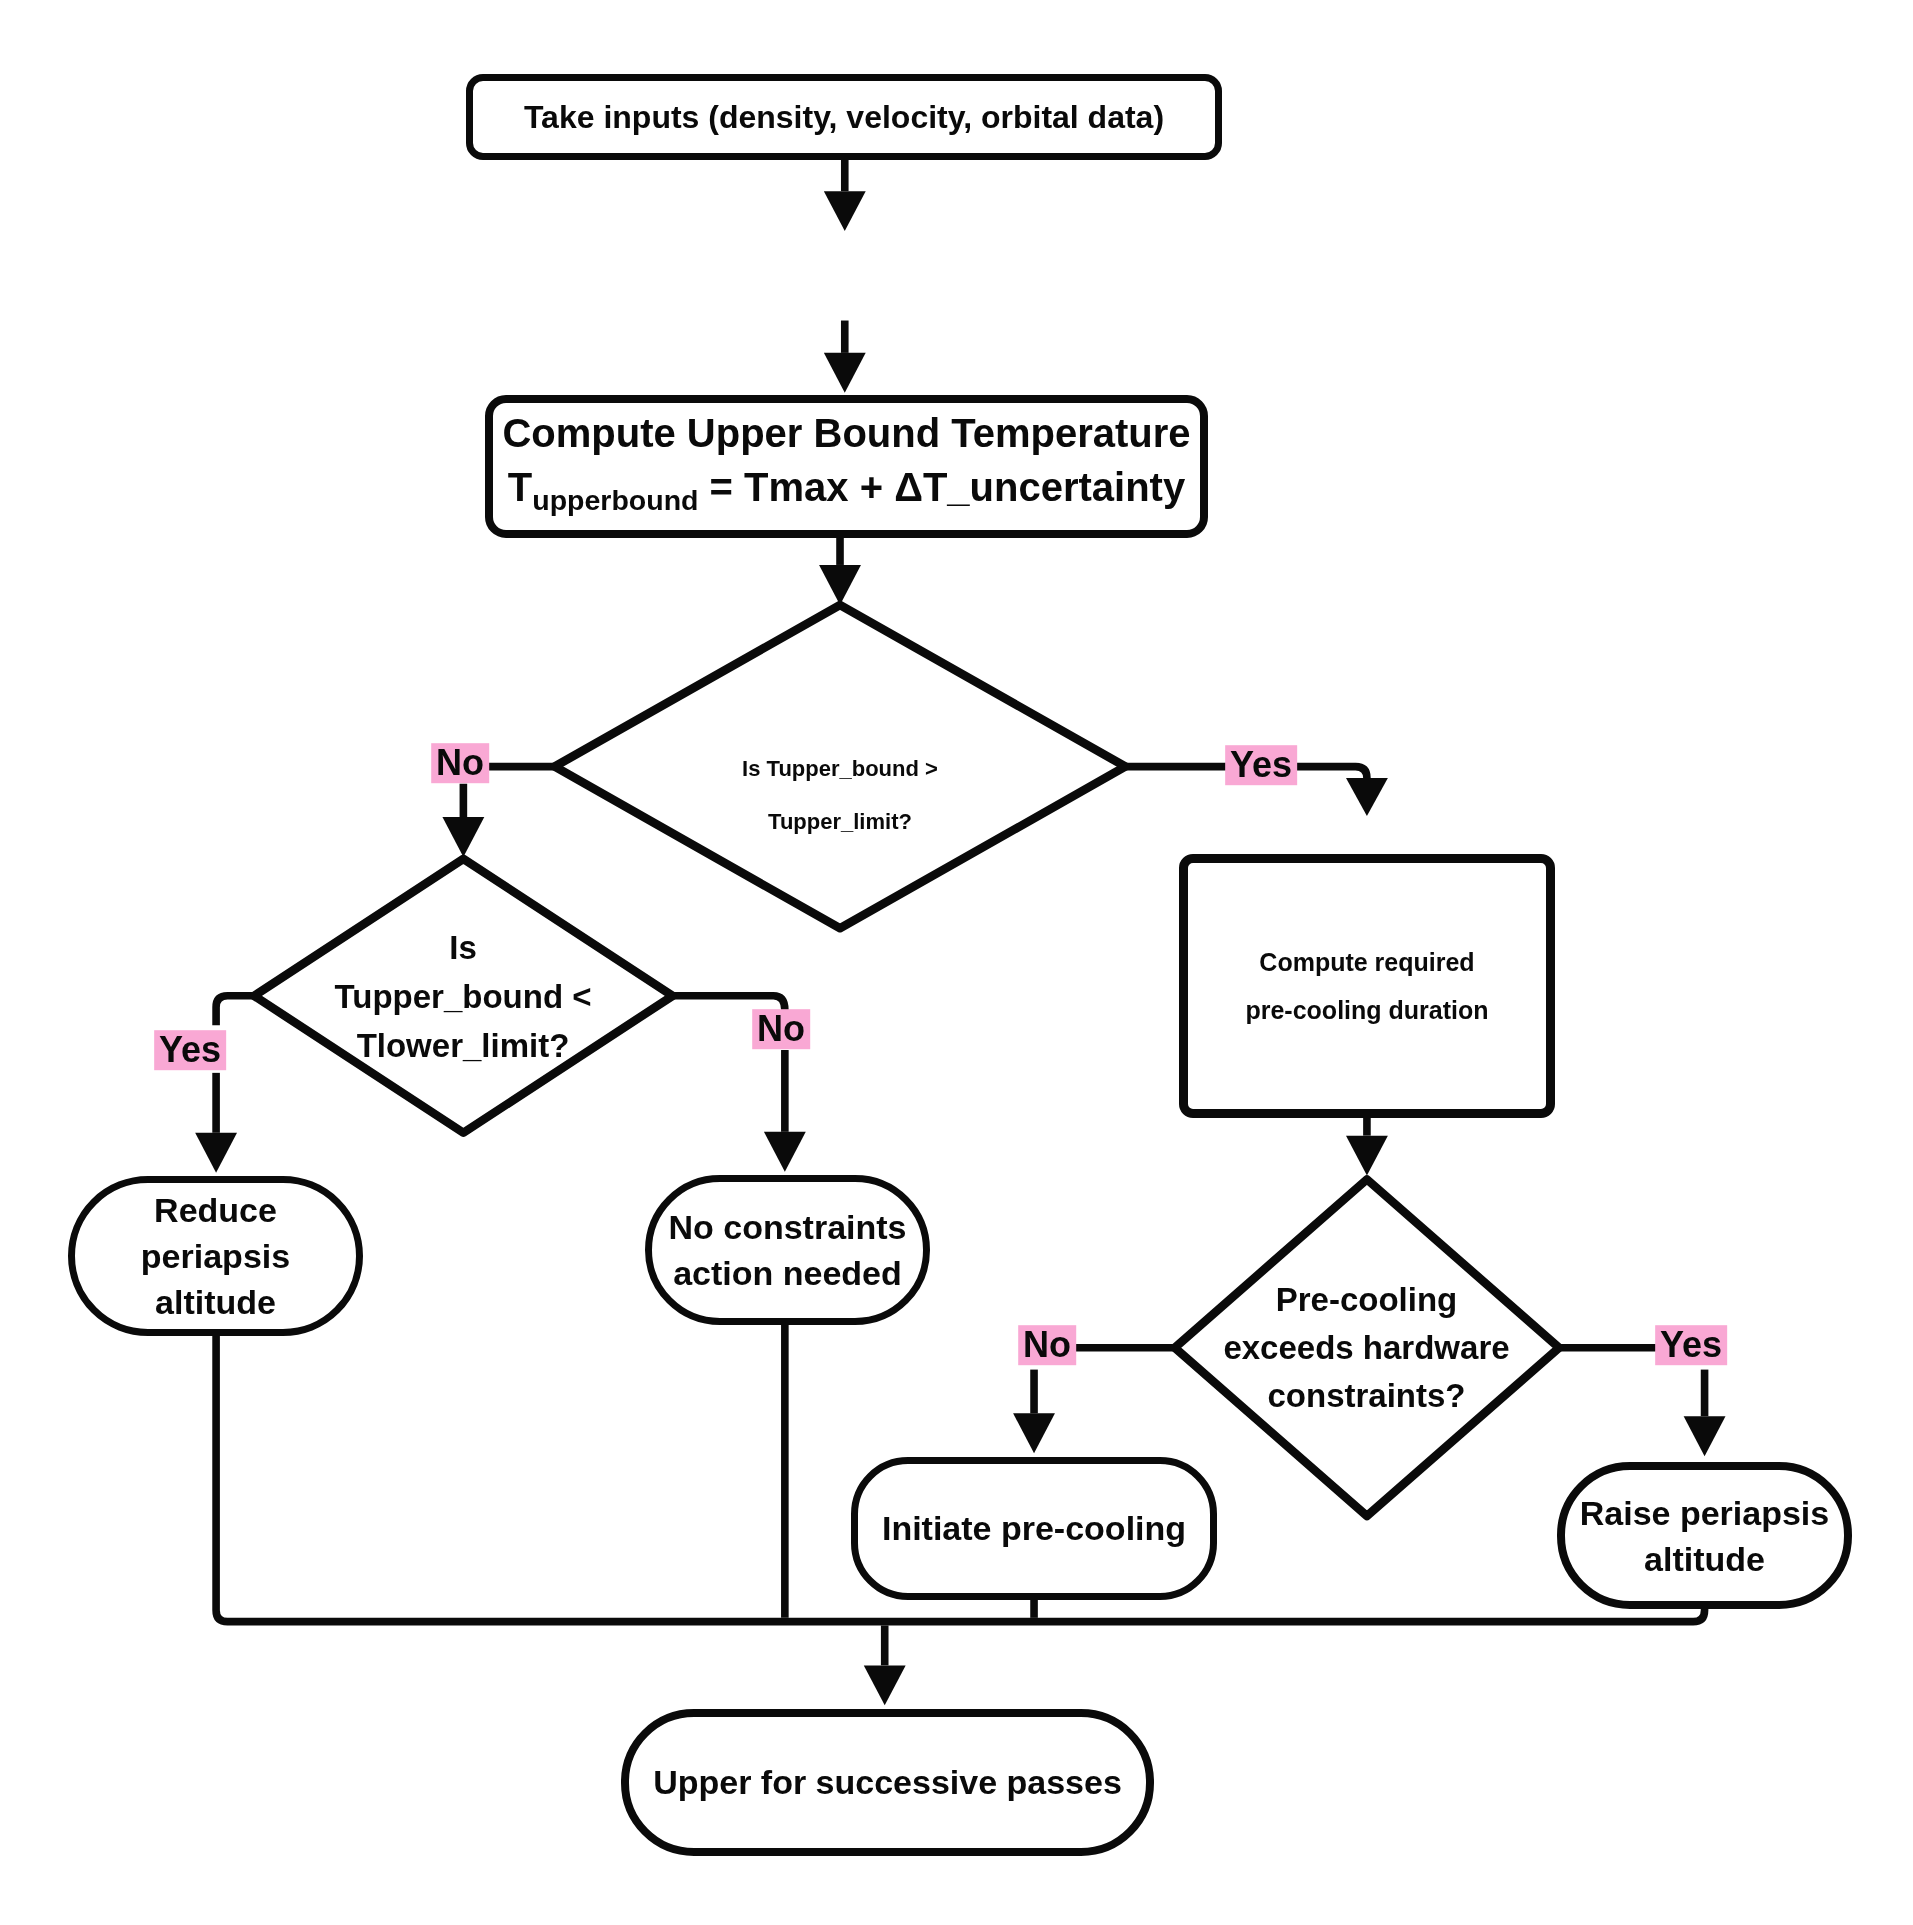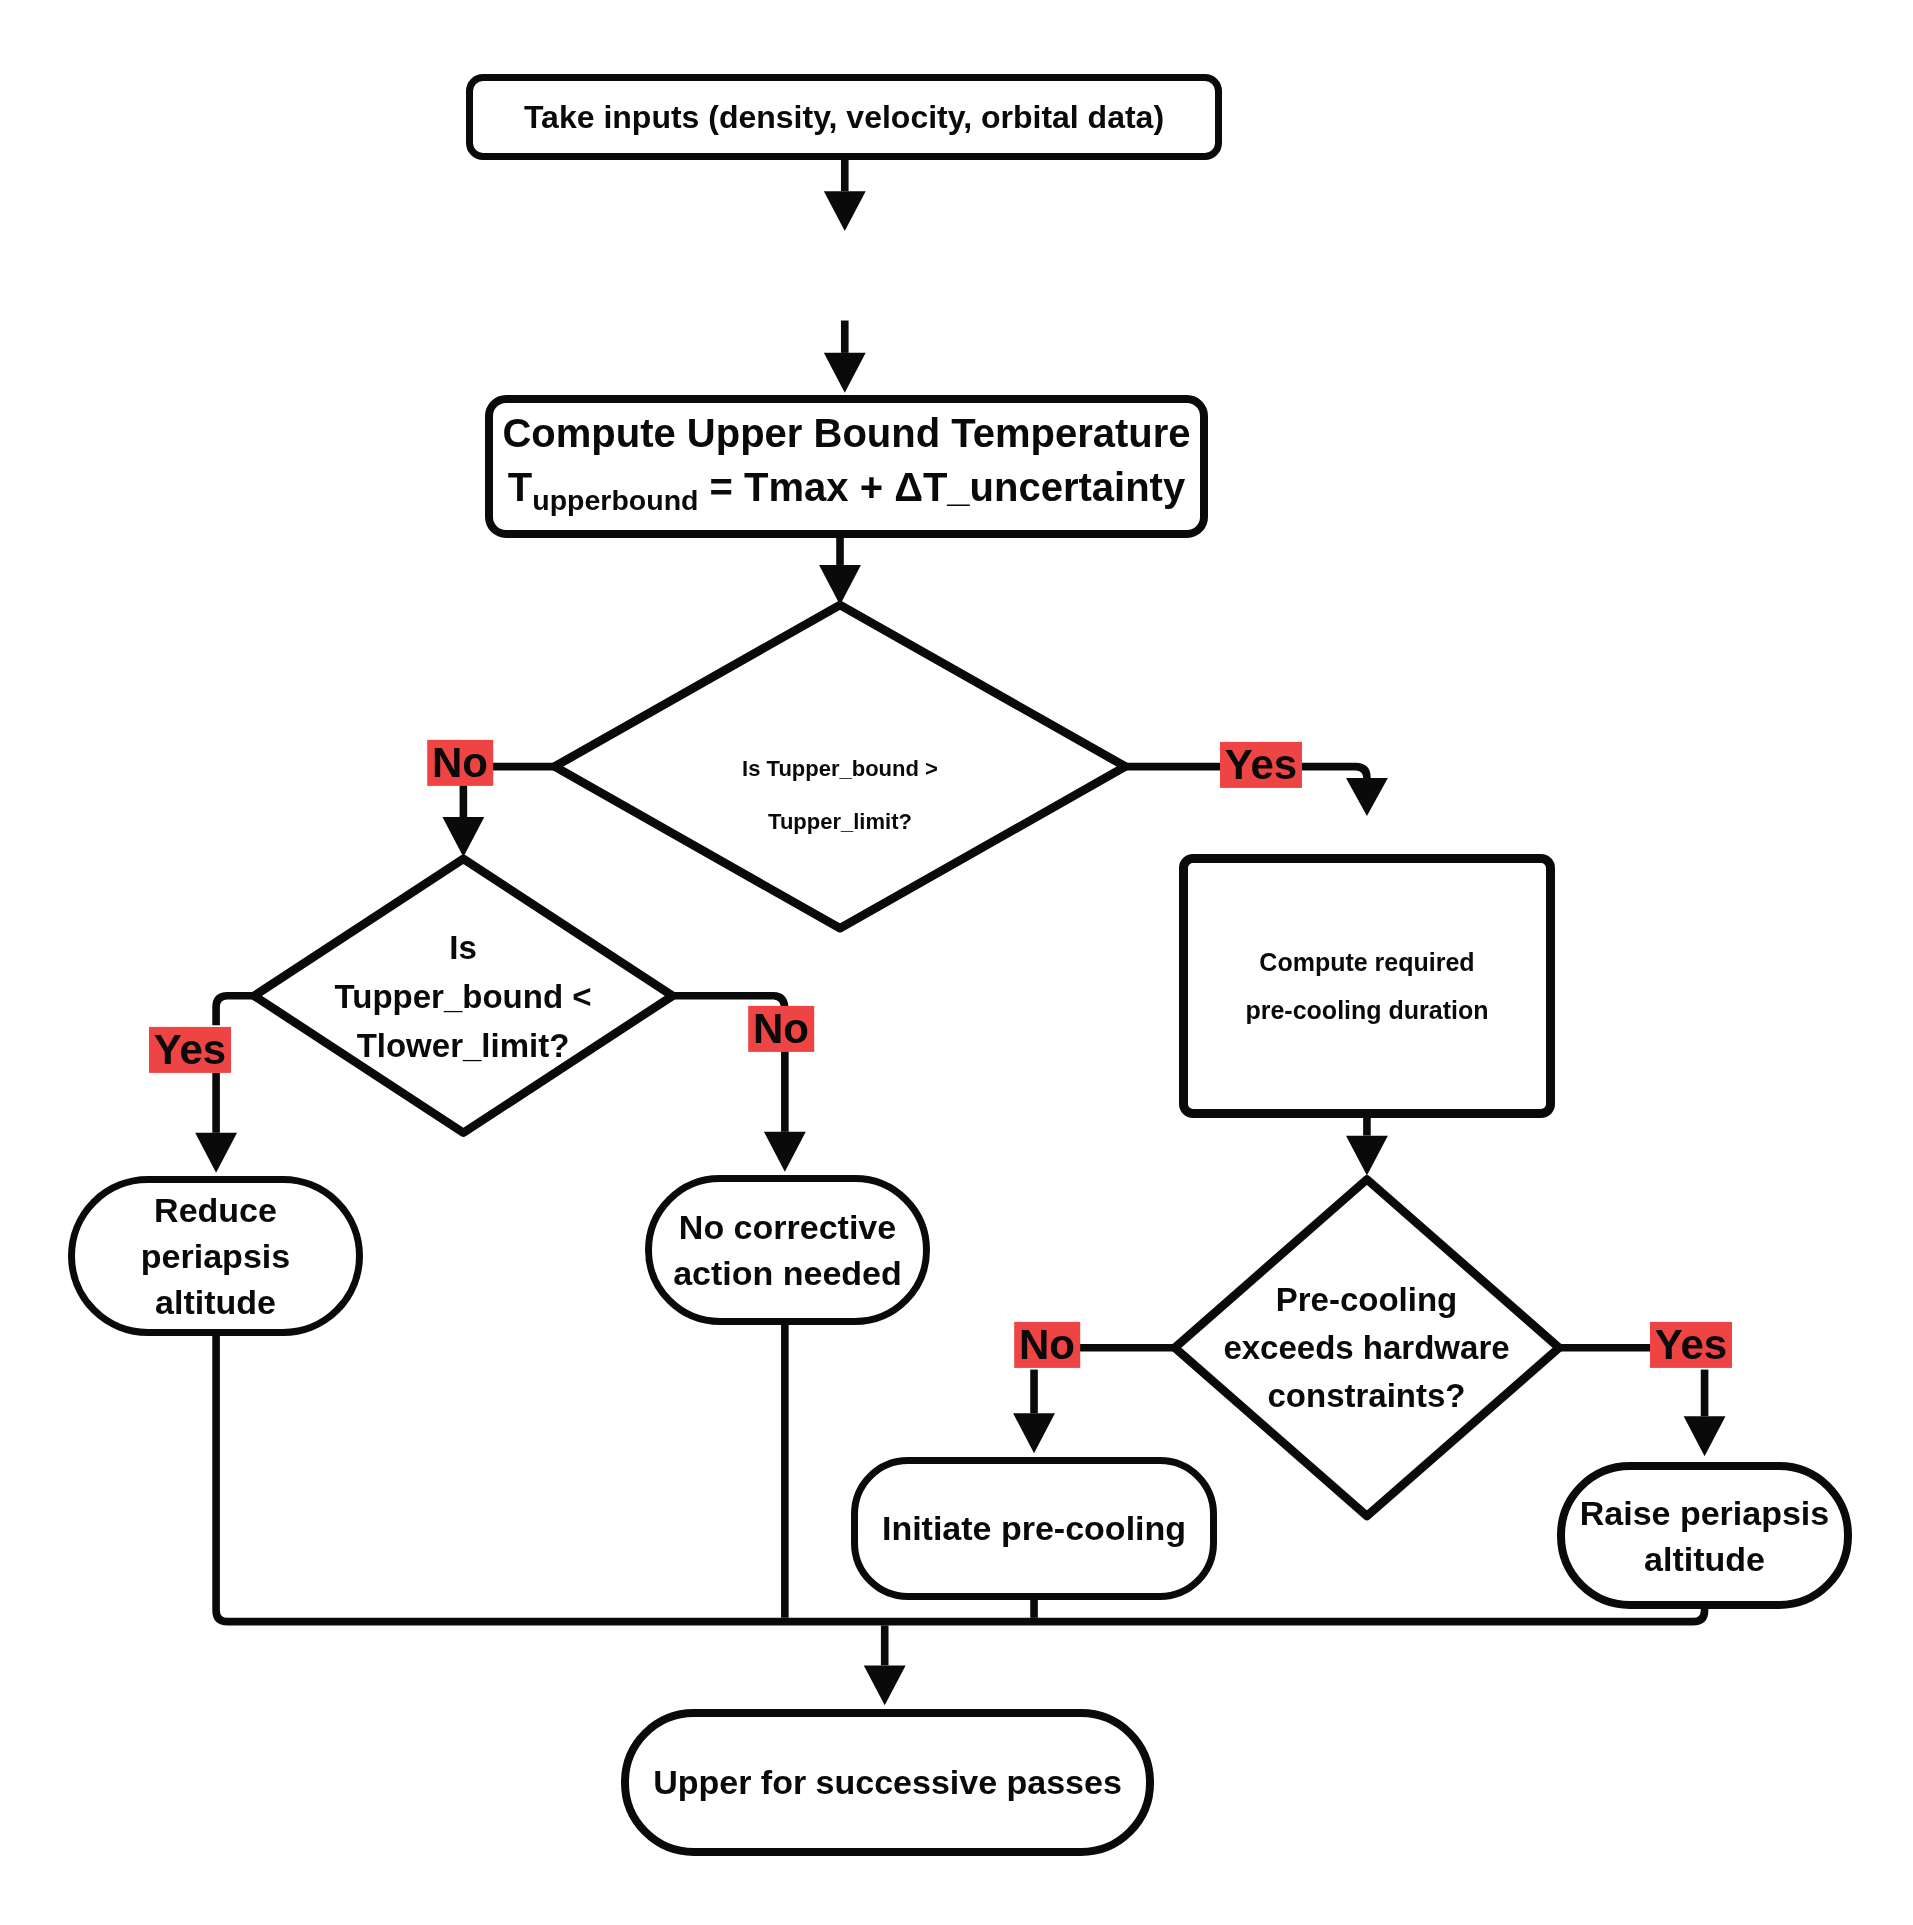"No" .elabel { background: #ef4444 -> #f9a8d4; font-size: 42px -> 36px }
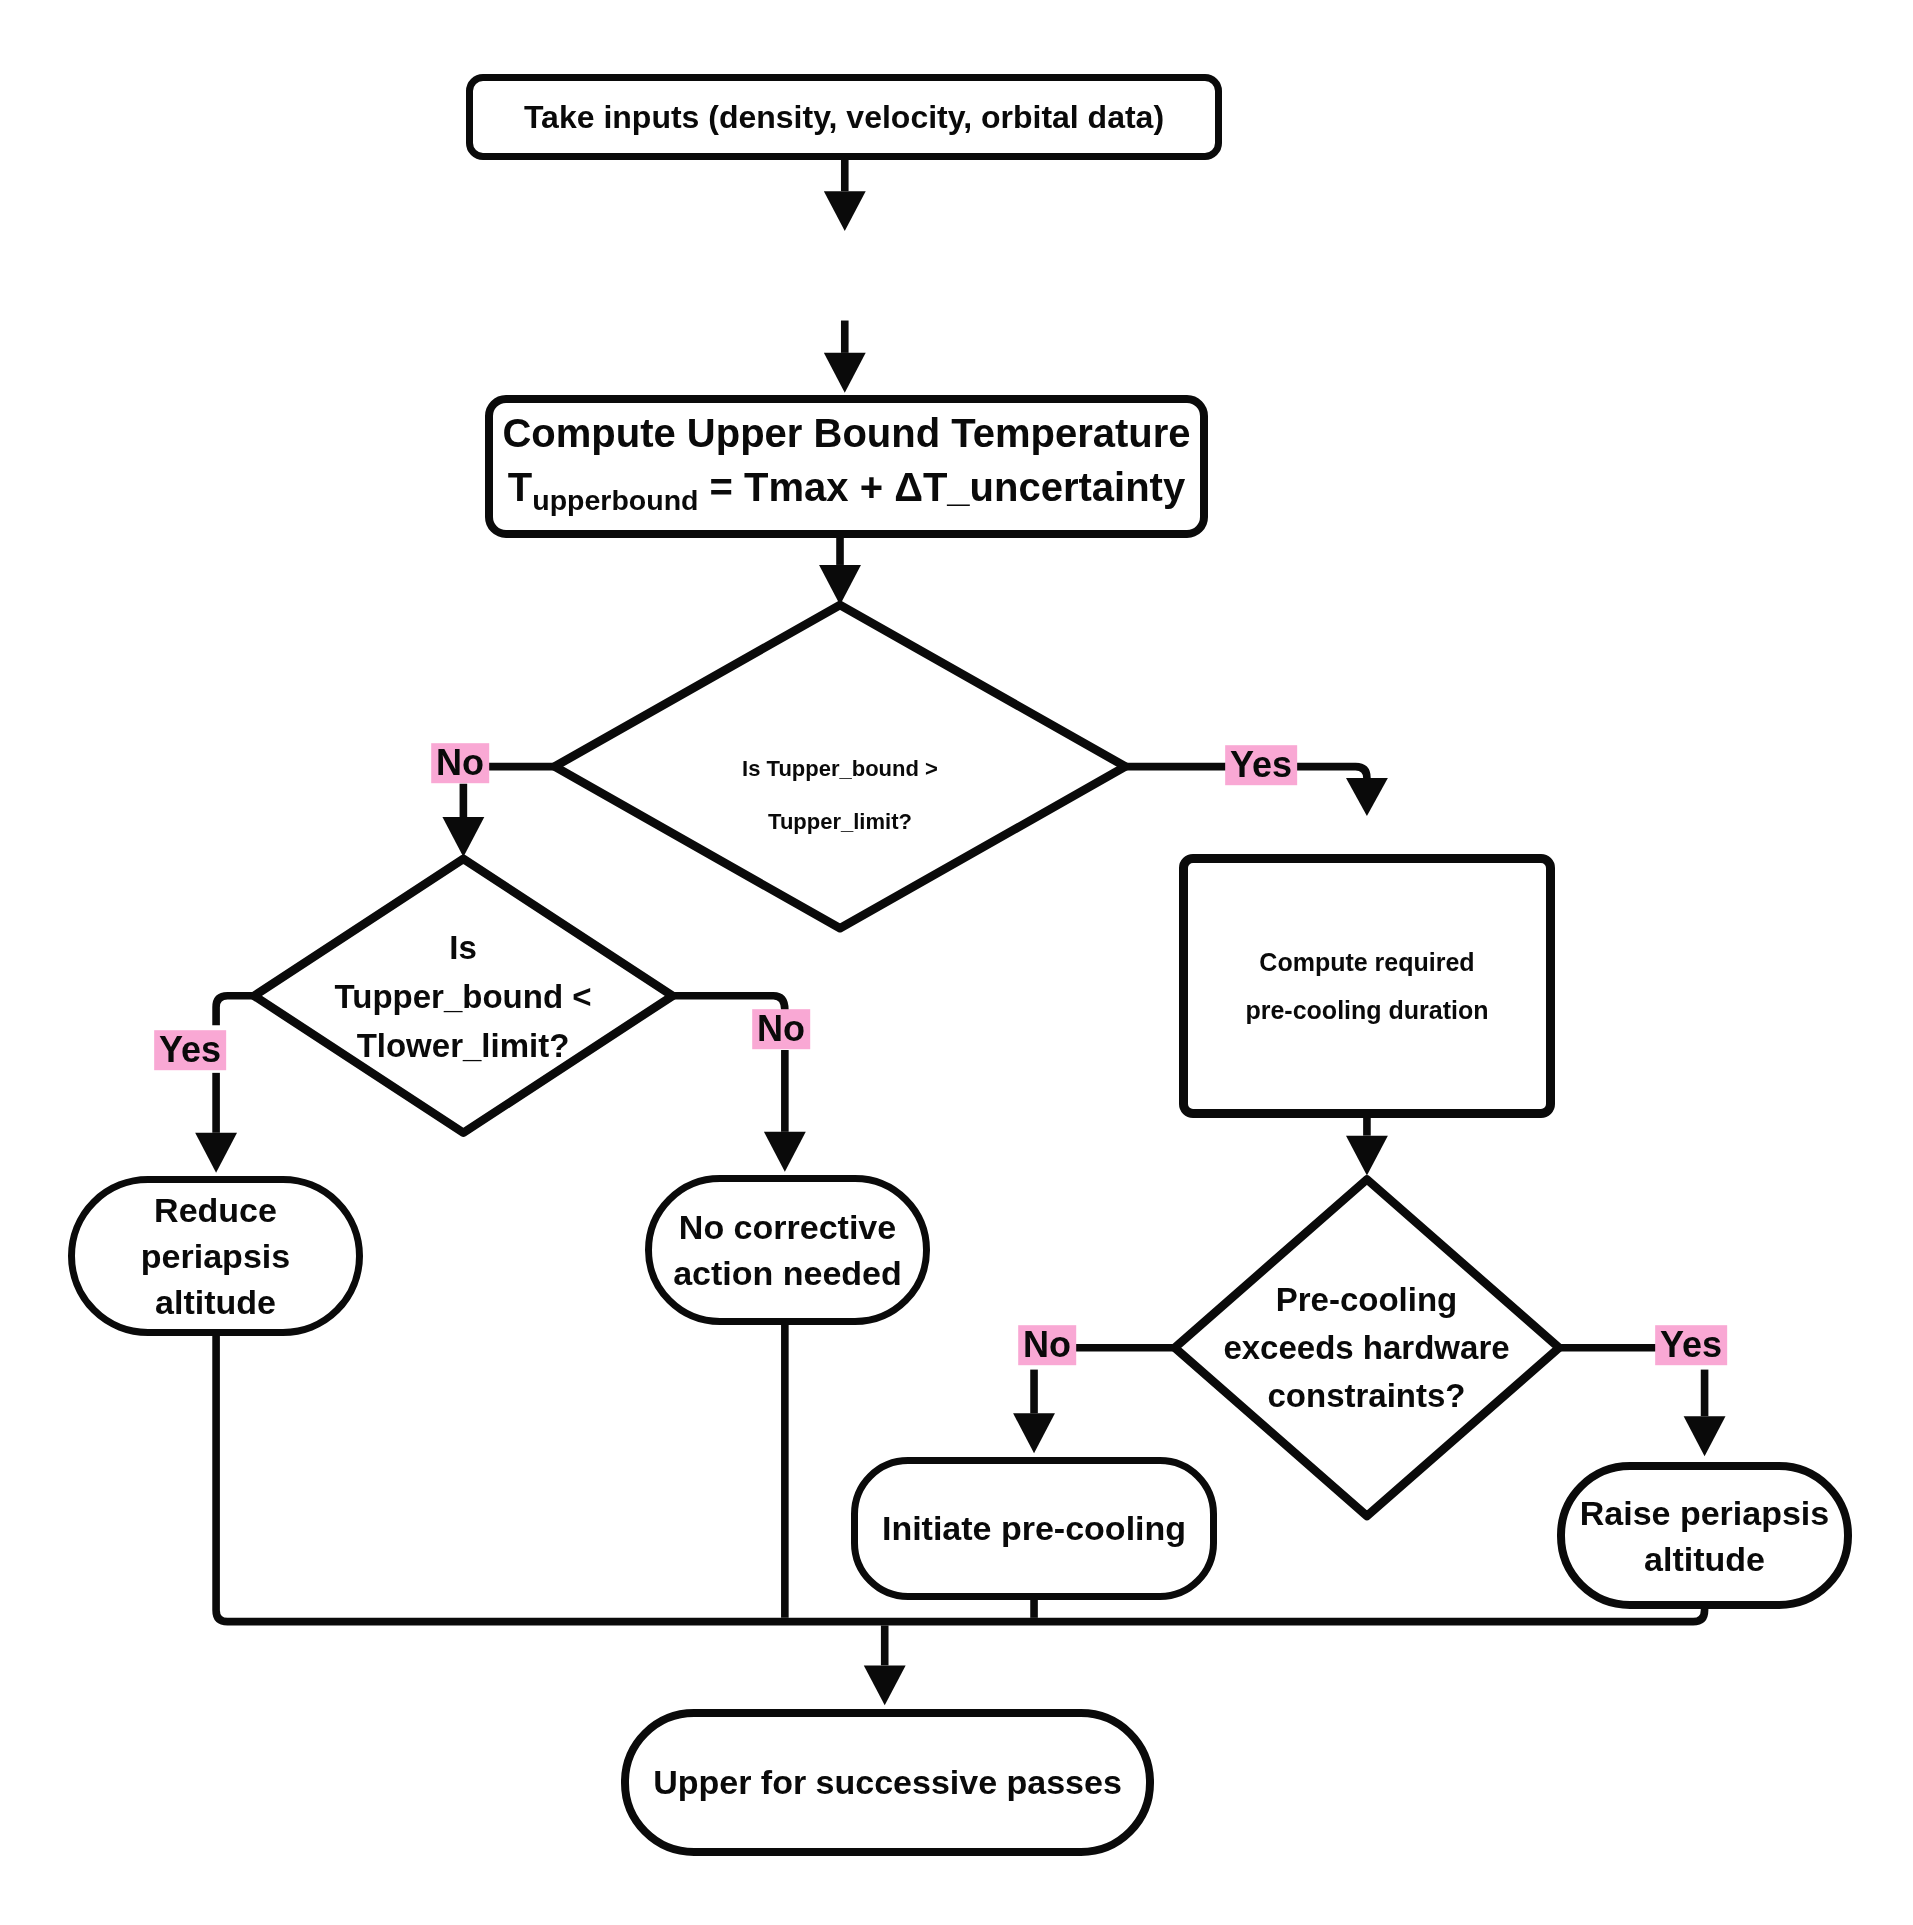"No corrective" div.node { text: corrective -> constraints }
